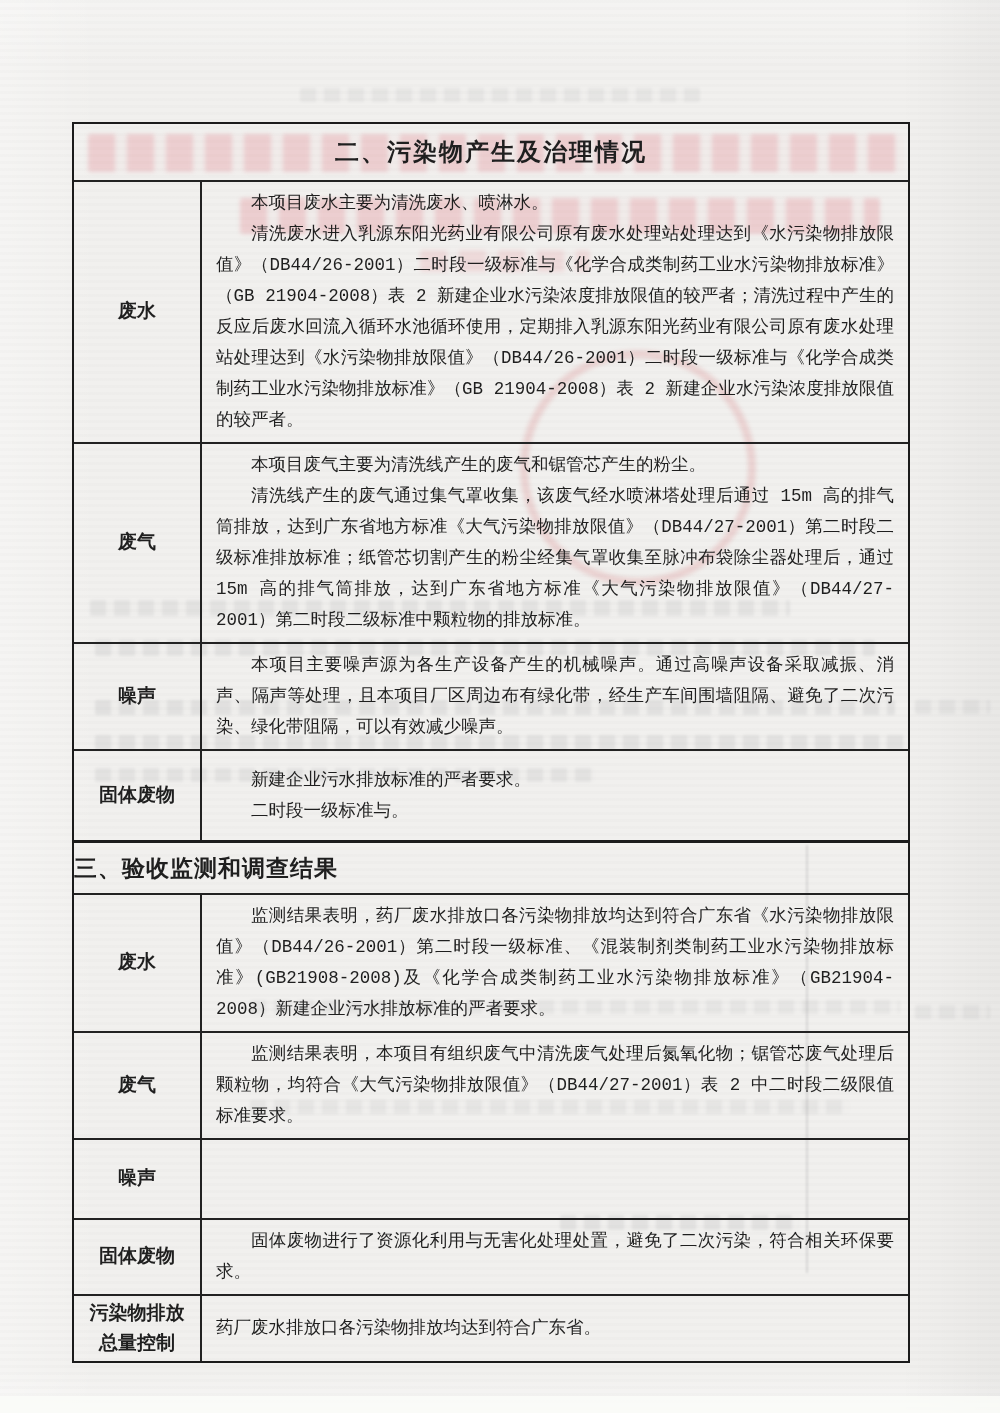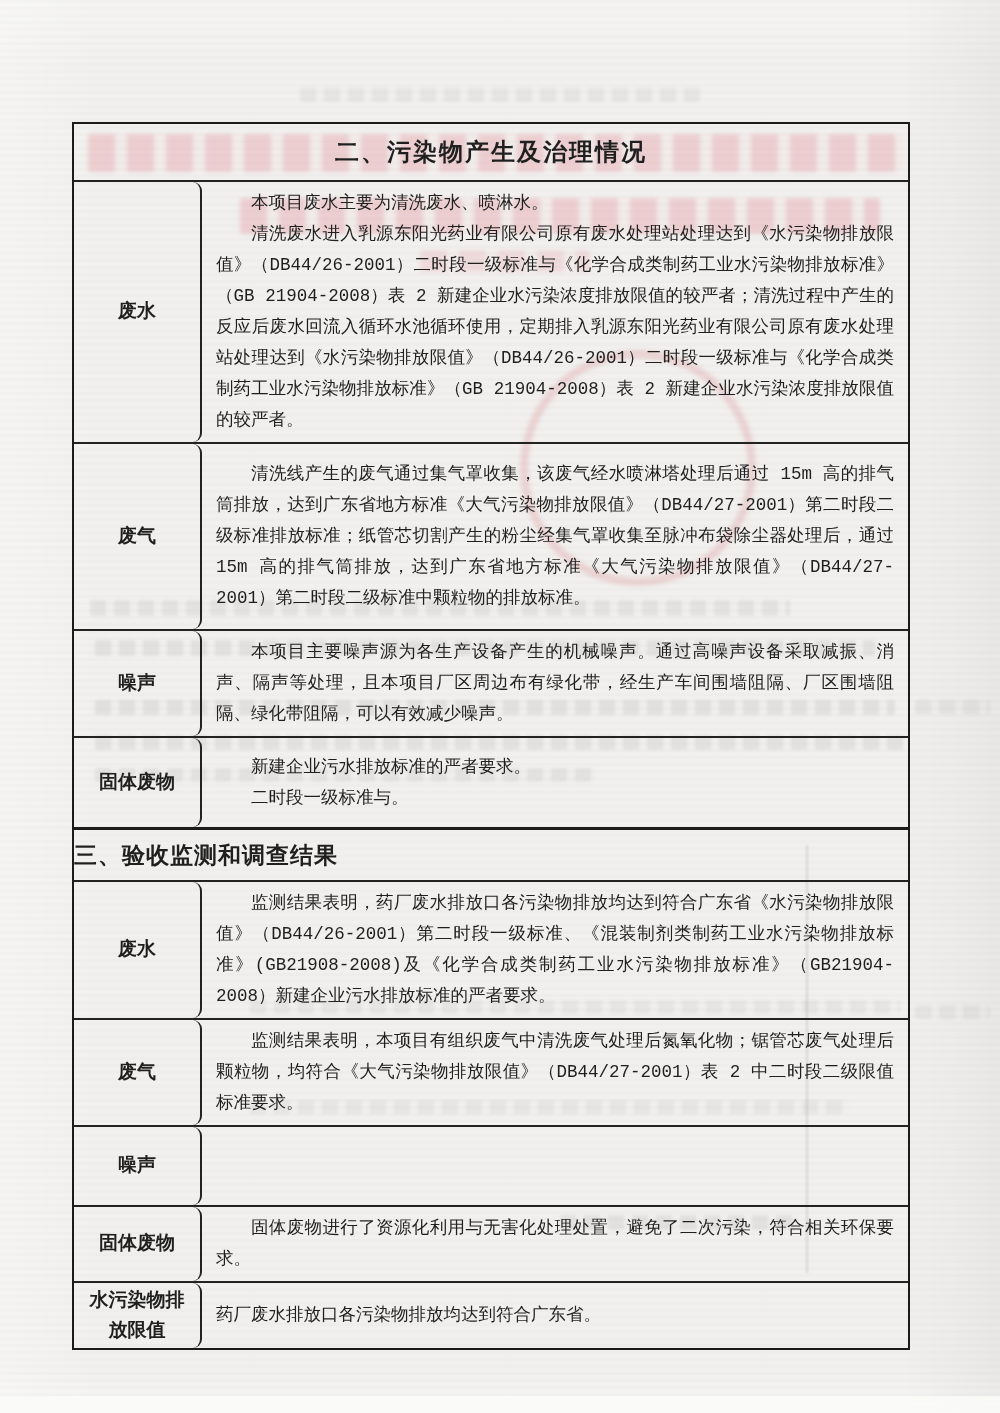"废水" .label { border-radius: 9px -> none }
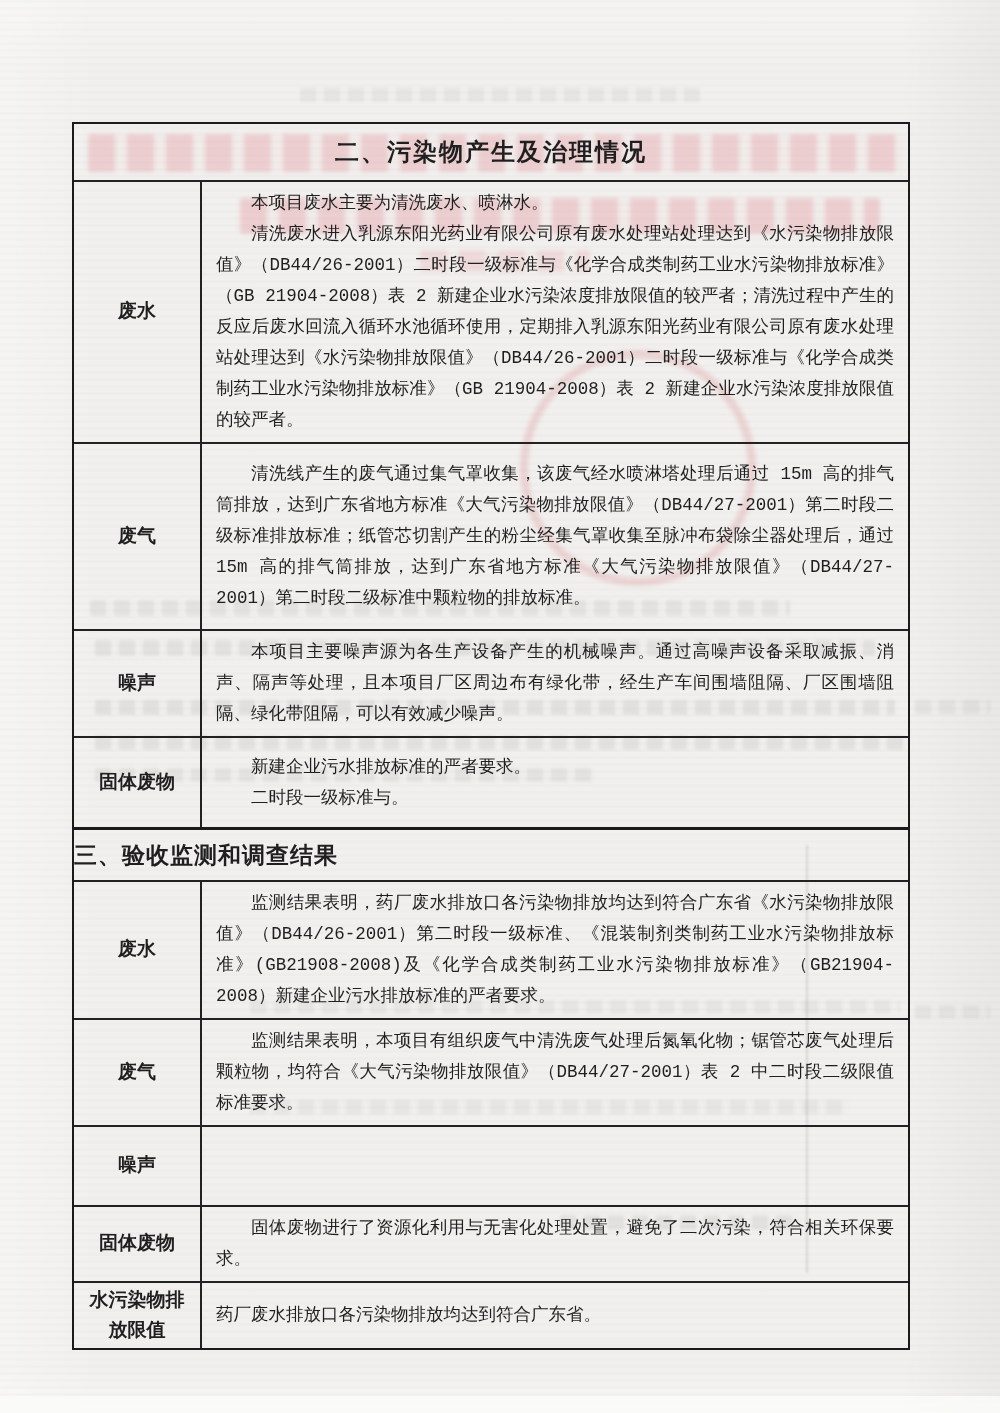"本项目废气主要为清洗线产生的废气和锯管芯产生的粉尘。" p { html: none -> <p>本项目废气主要为清洗线产生的废气和锯管芯产生的粉尘。</p> }
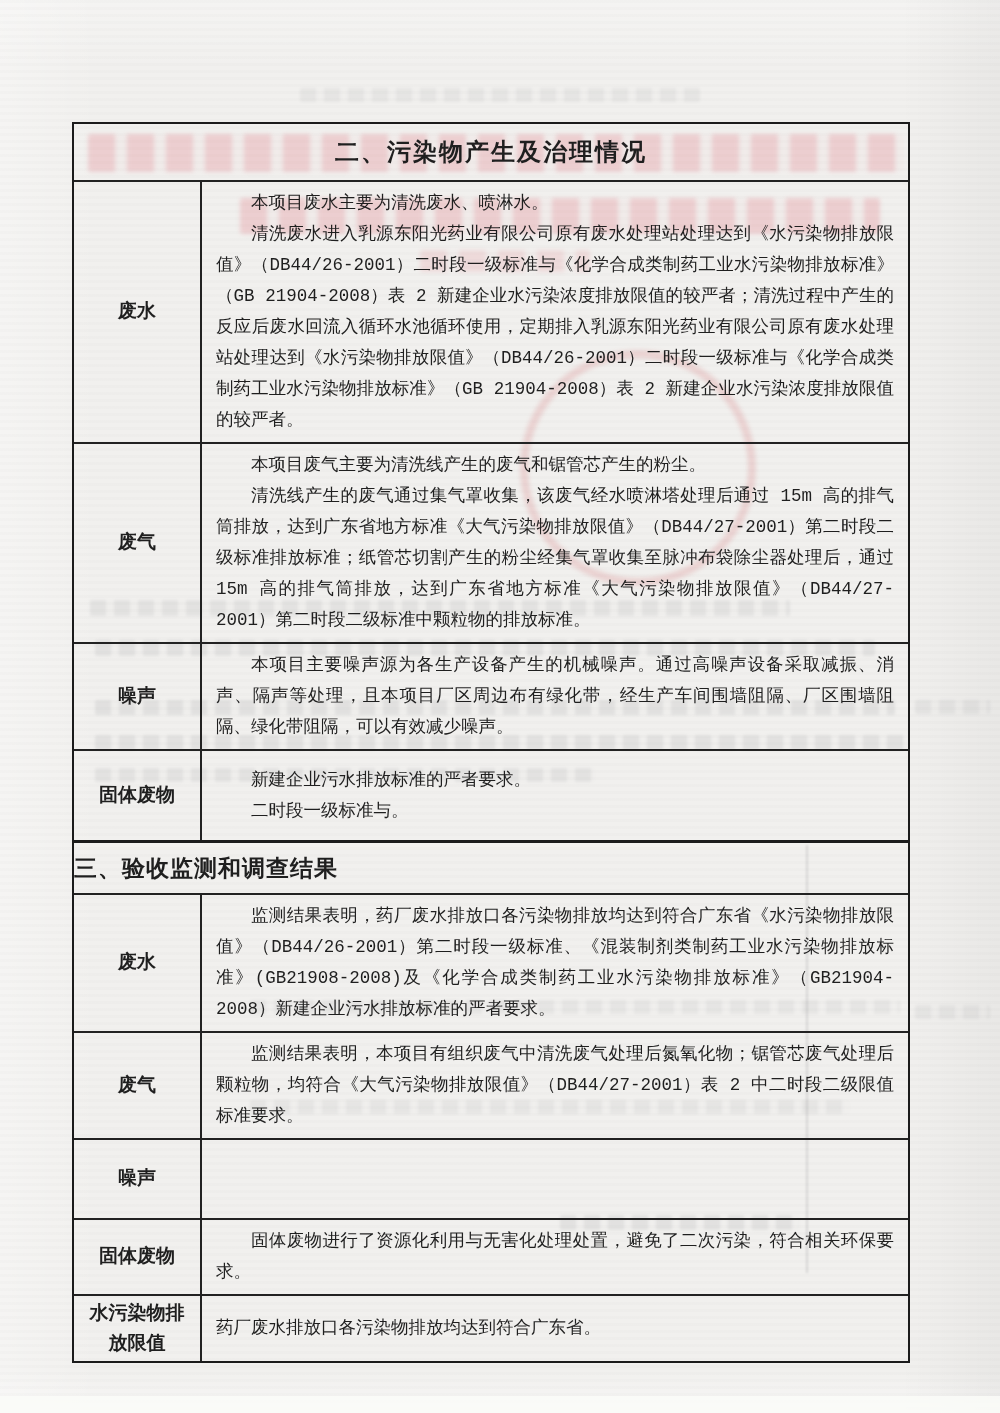"本项目主要噪声源为各生产设备产生的机械噪声。通过高噪声设备采取减振、消声、隔声等" p { text: 厂区围墙阻隔 -> 避免了二次污染 }
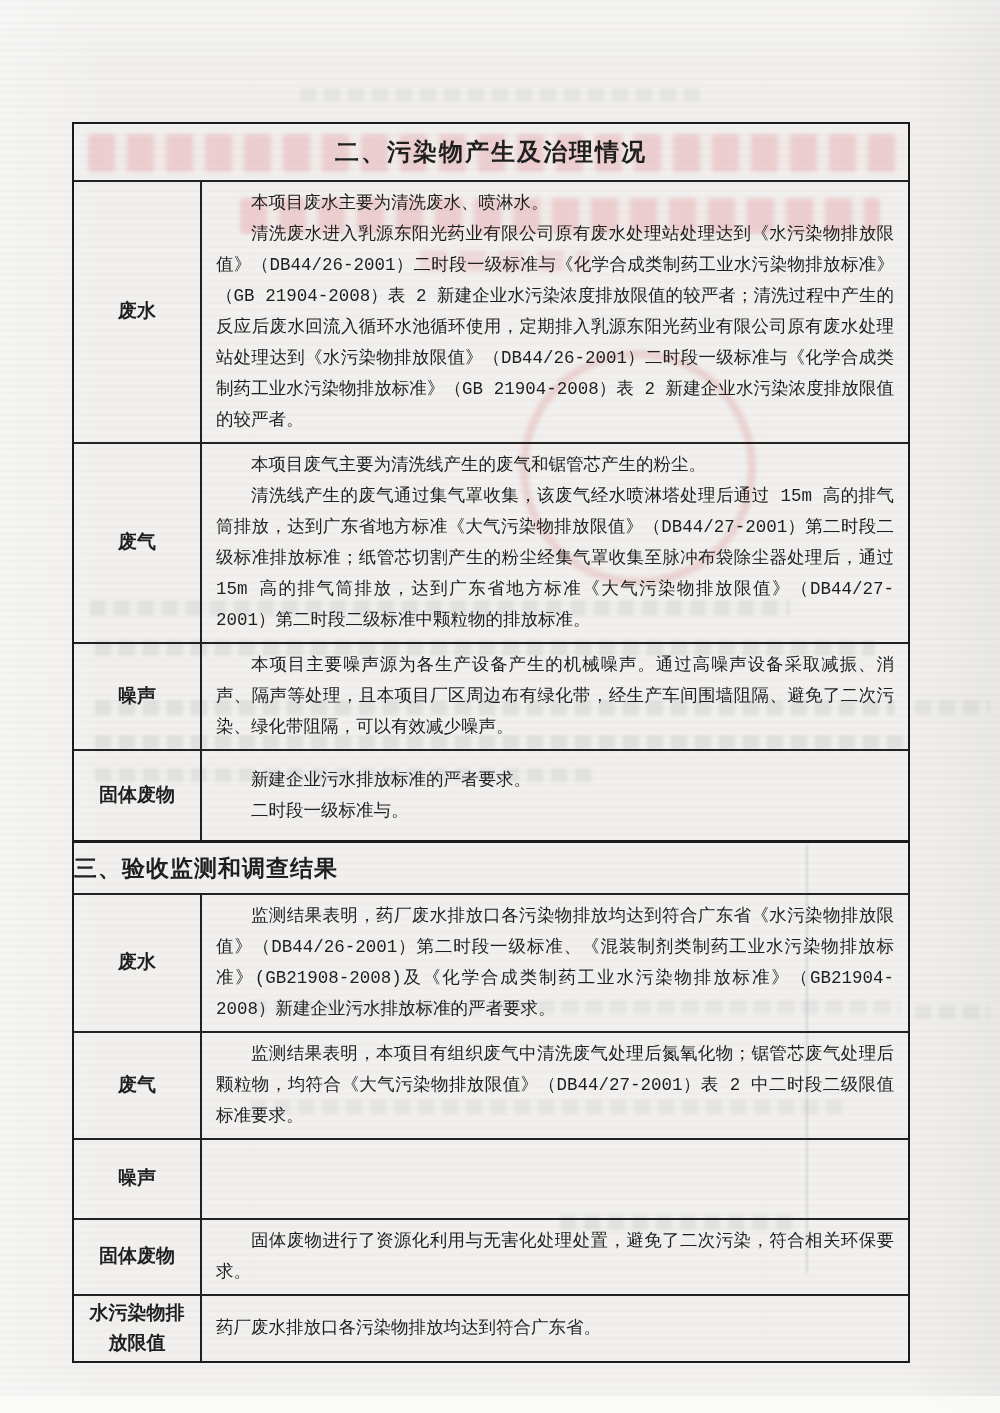"水污染物排放限值" div.label { text: 水污染物排放限值 -> 污染物排放总量控制 }
